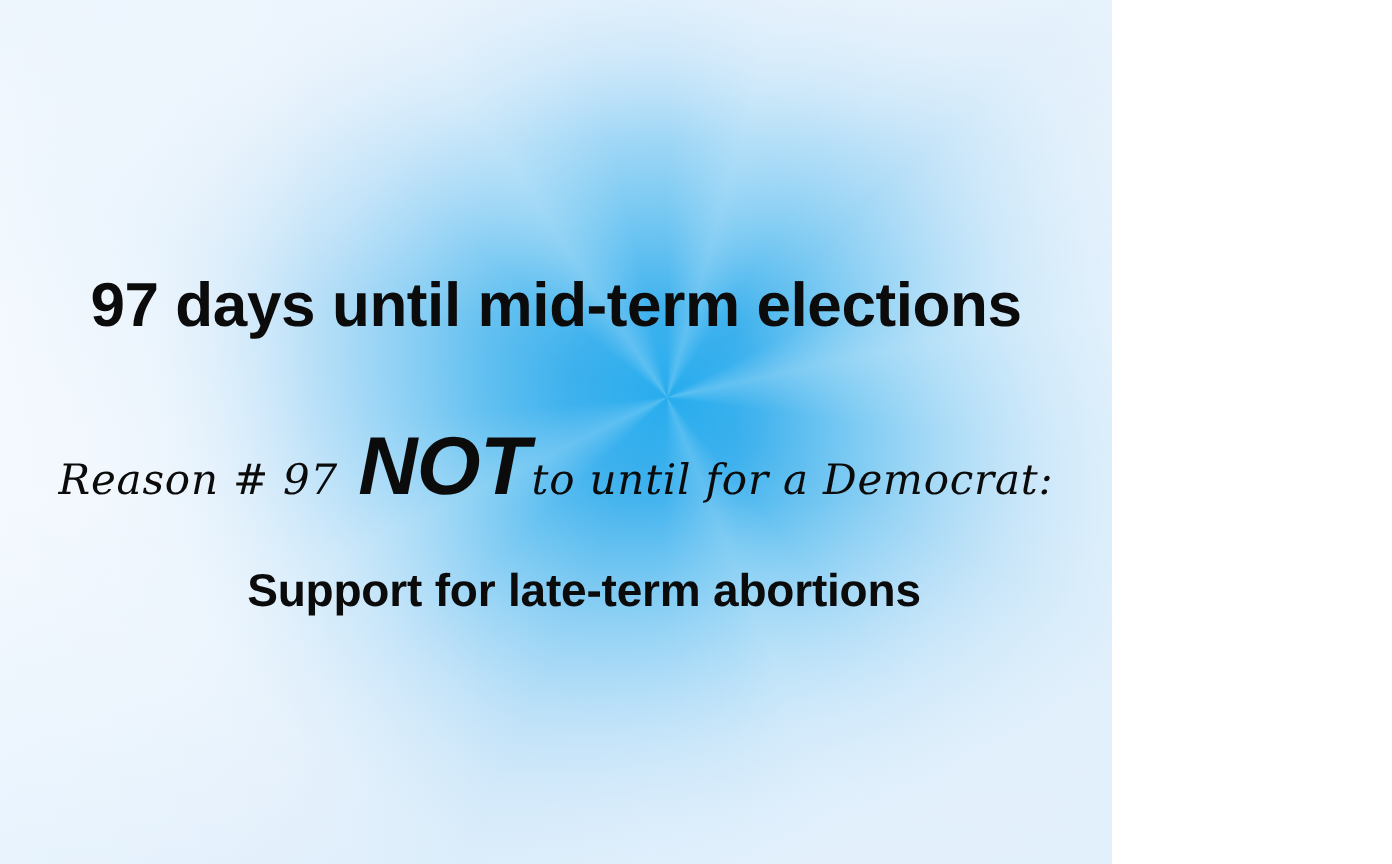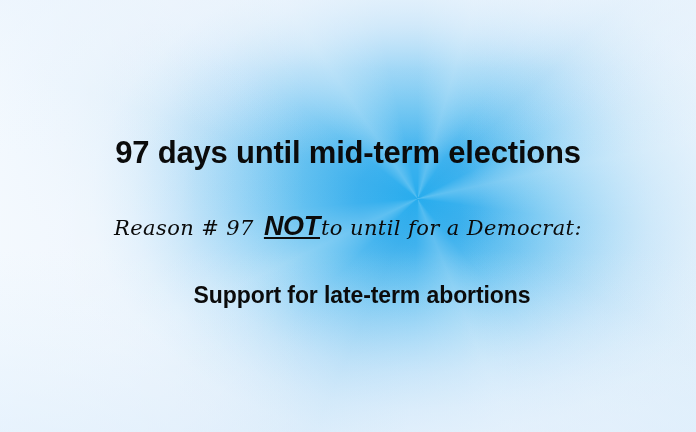"97 days until mid-term elections" #poster { width: 696px -> 556px }
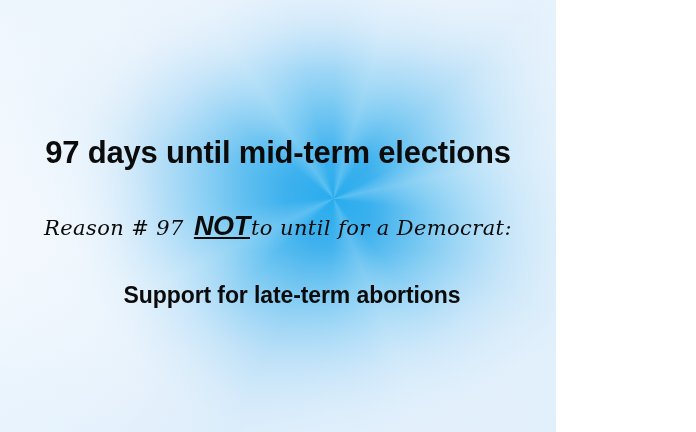"NOT" .not-word { font-size: 27px -> 41px; text-decoration: underline -> none }
